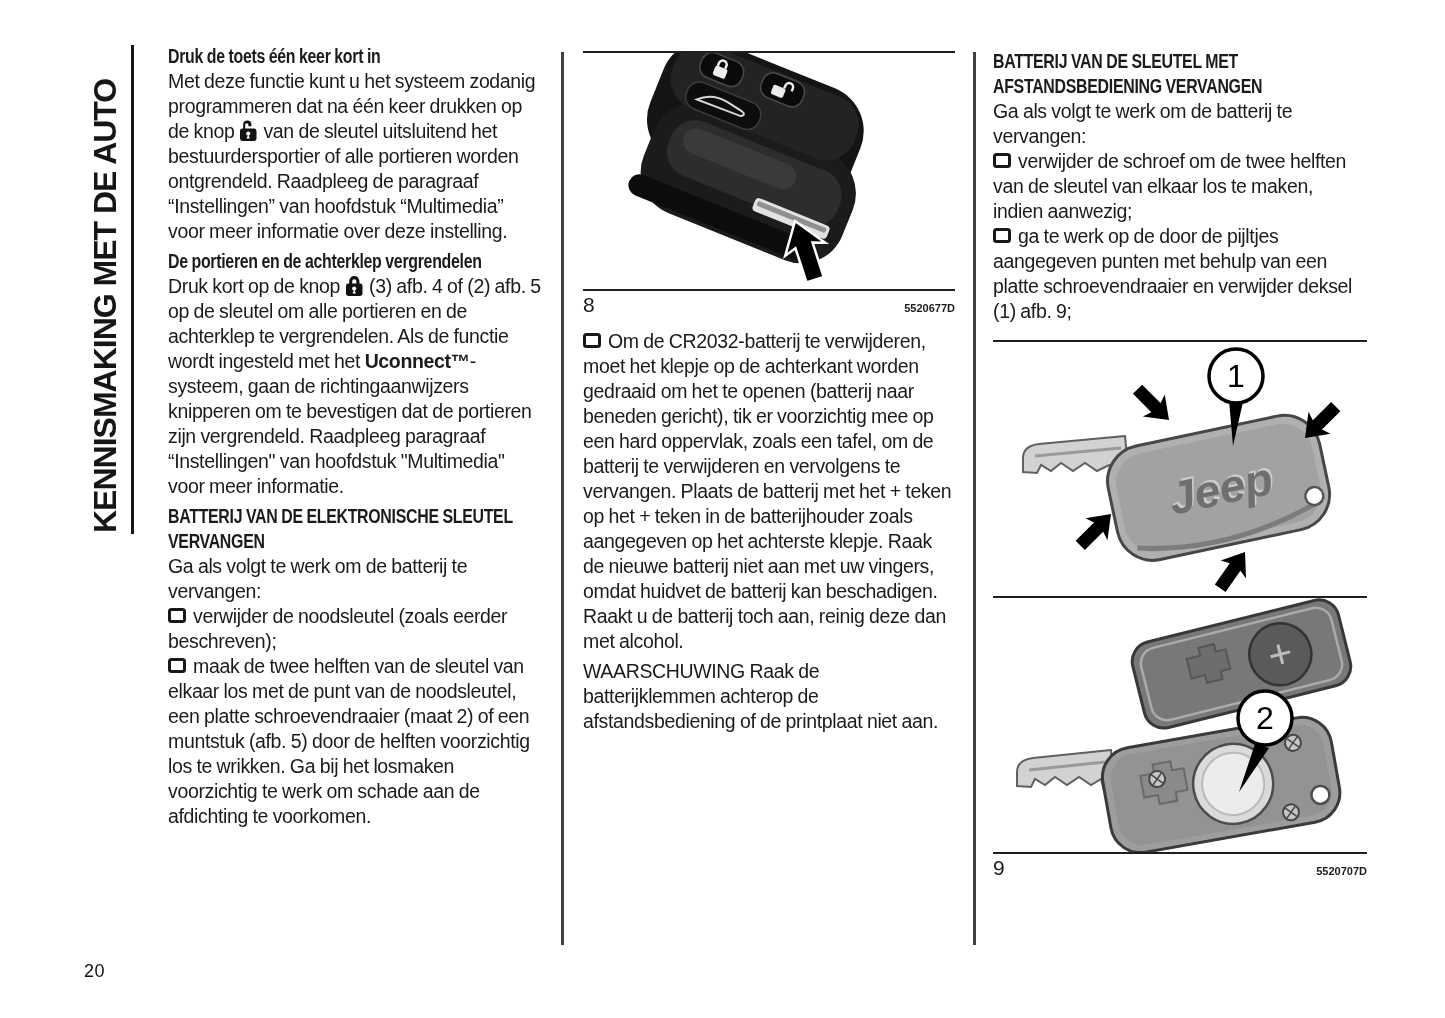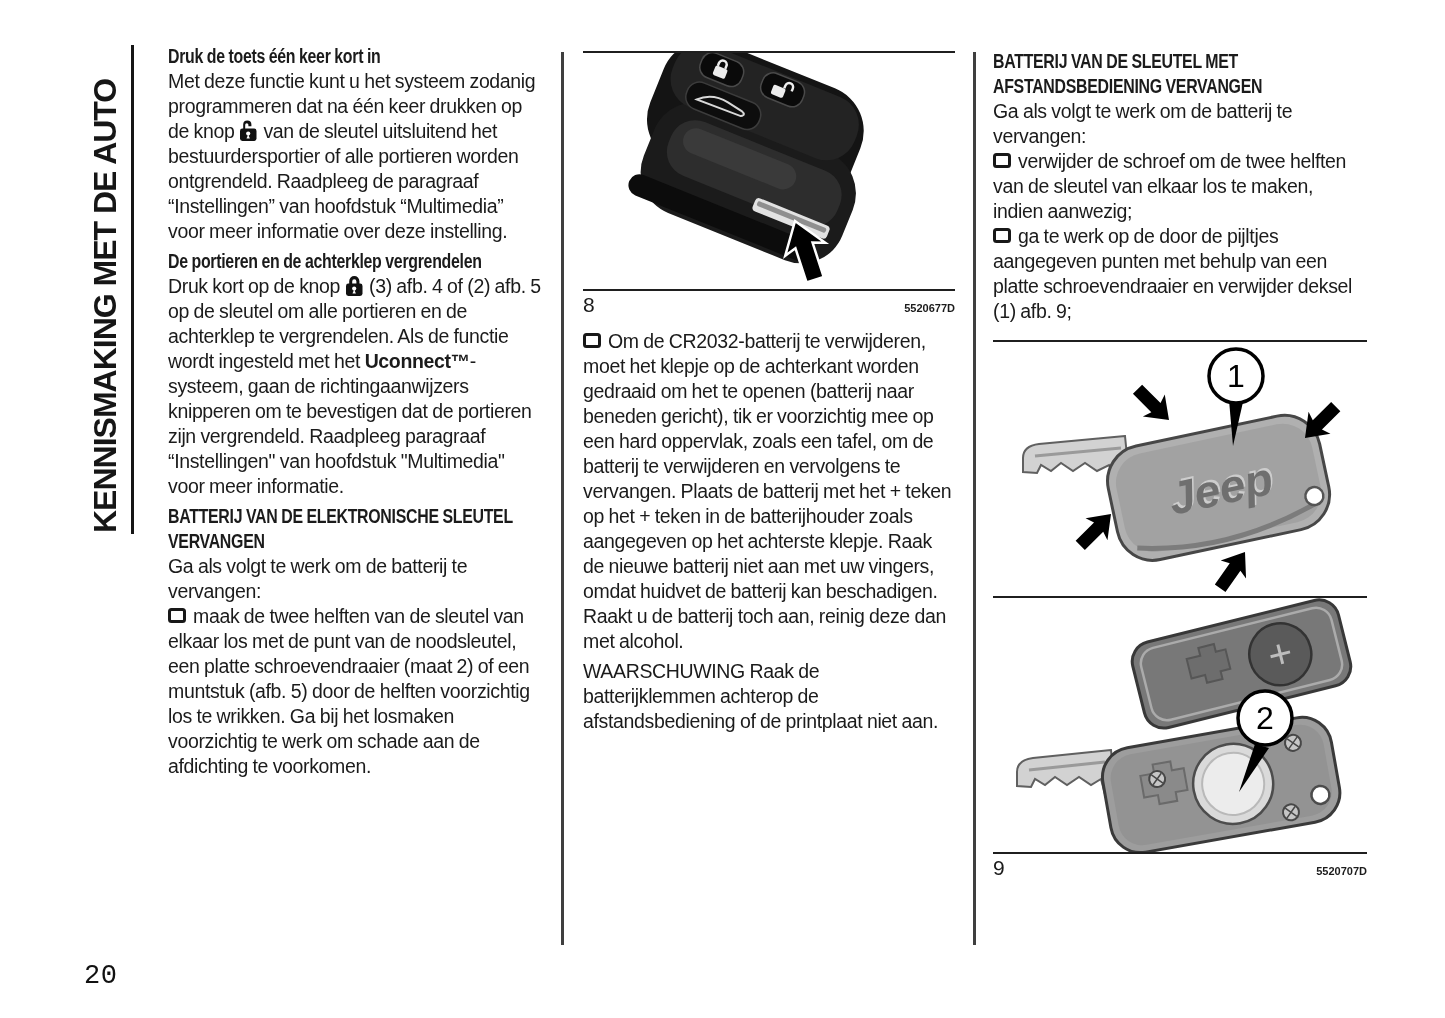"verwijder de noodsleutel (zoals eerder" p.b { html: none -> <p><span></span><span>verwijder de noodsleutel (zoals eerder beschreven);</span></p> }
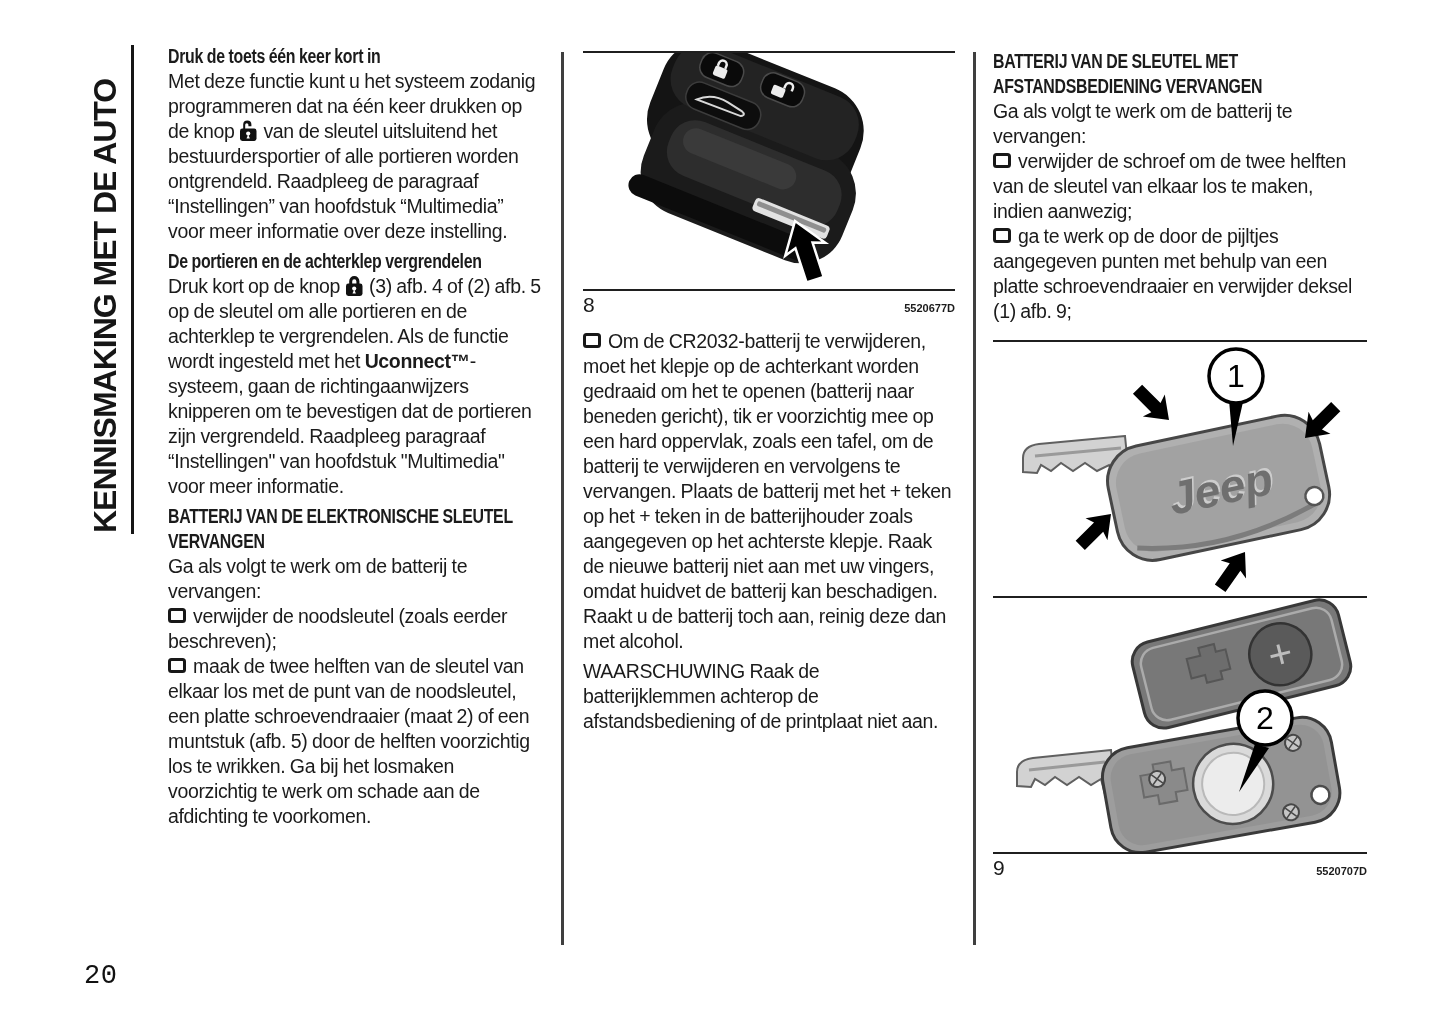"20" .pagenum { font-family: Liberation Mono, monospace -> none; font-size: 27px -> 18px }
